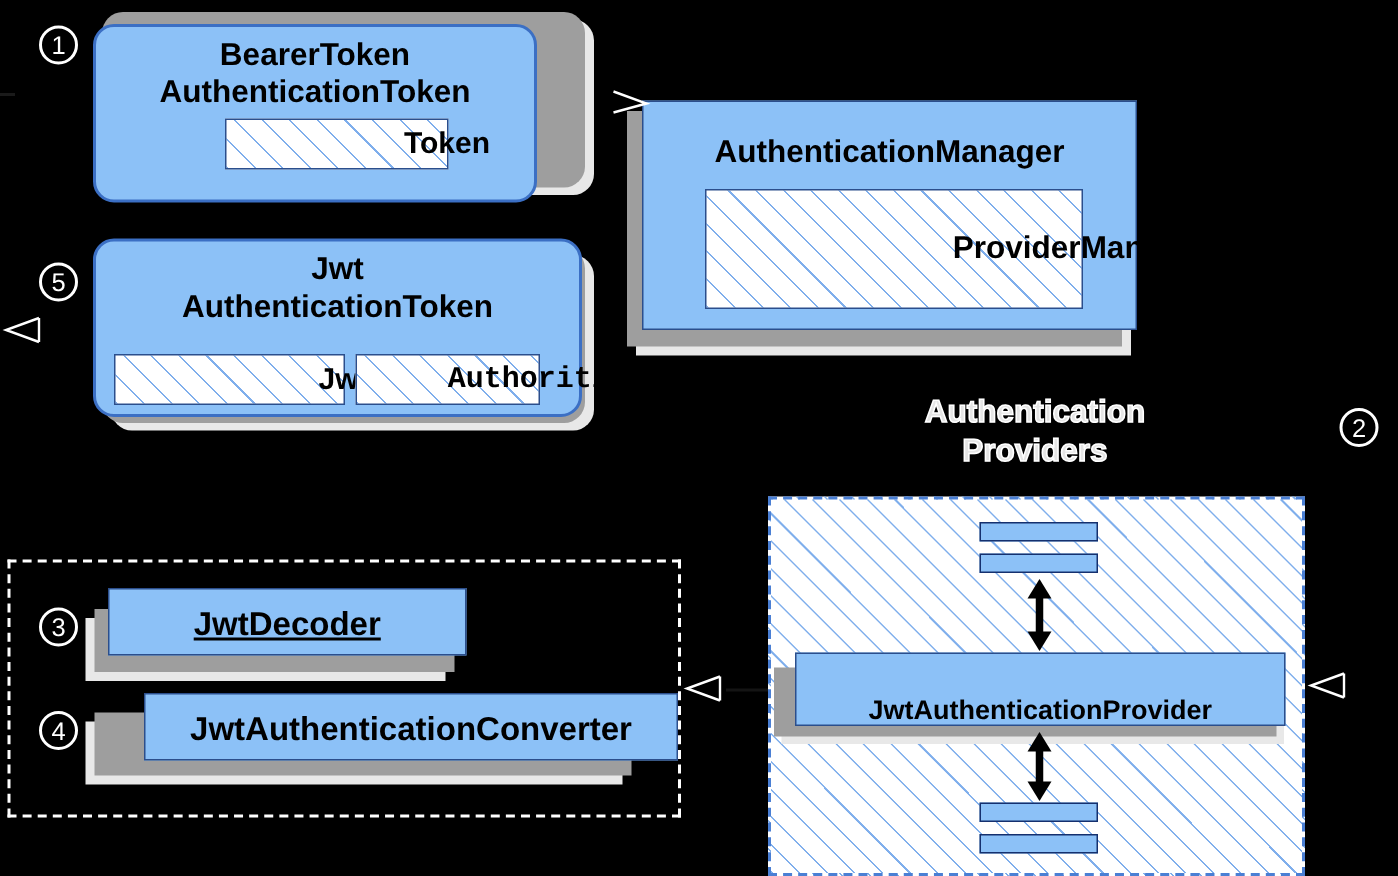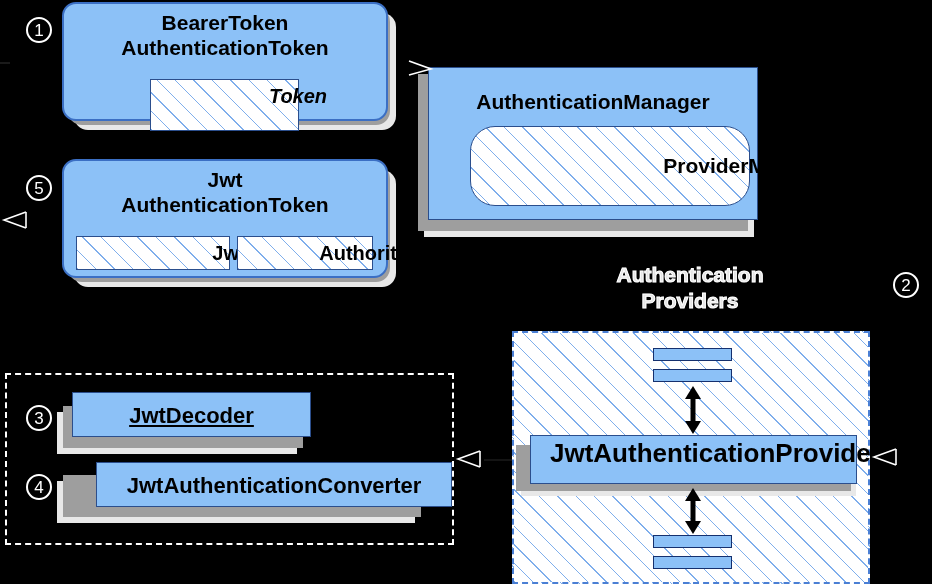"BearerToken" div.card { top: 2px -> 16px; width: 326px -> 296px }
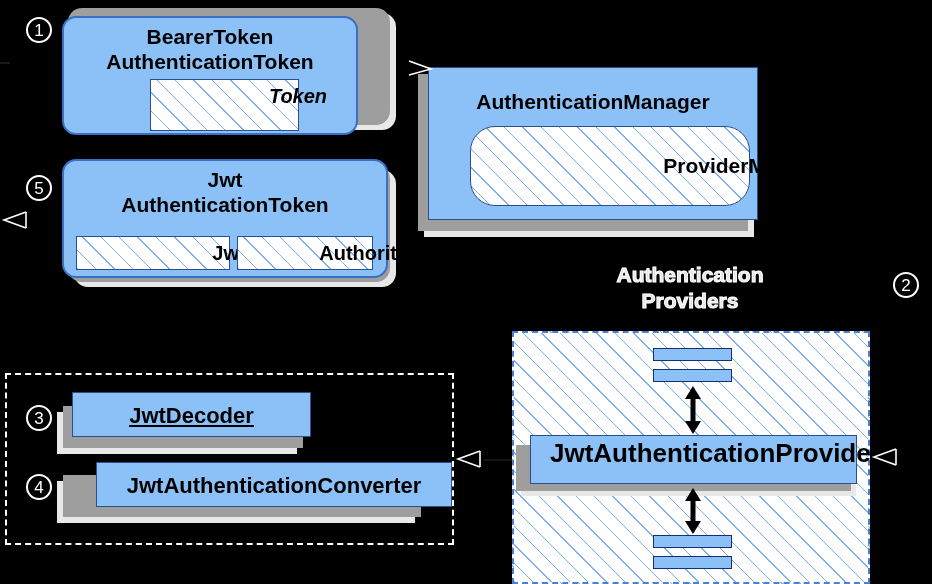"Token" div.hatch { font-style: italic -> none; height: 52px -> 34px }
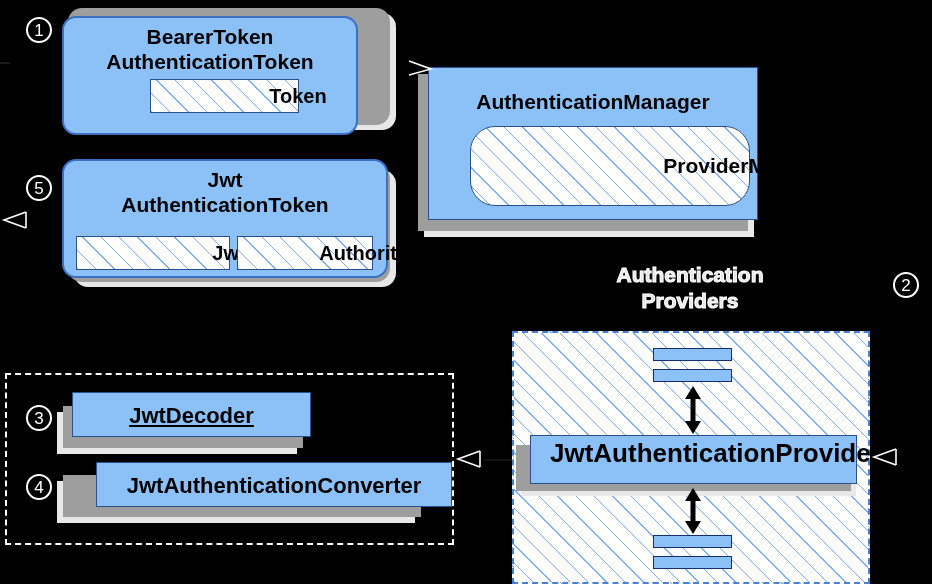"ProviderManager" div.hatch { border-radius: 25px -> none; width: 280px -> 252px }
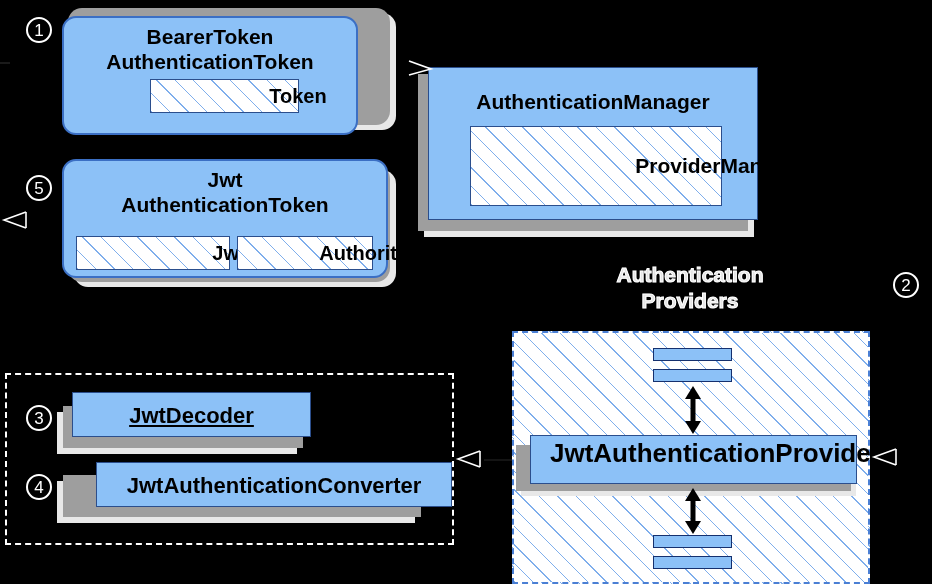"Authorities" div.hatch { font-family: none -> Liberation Mono, monospace; width: 136px -> 123px }
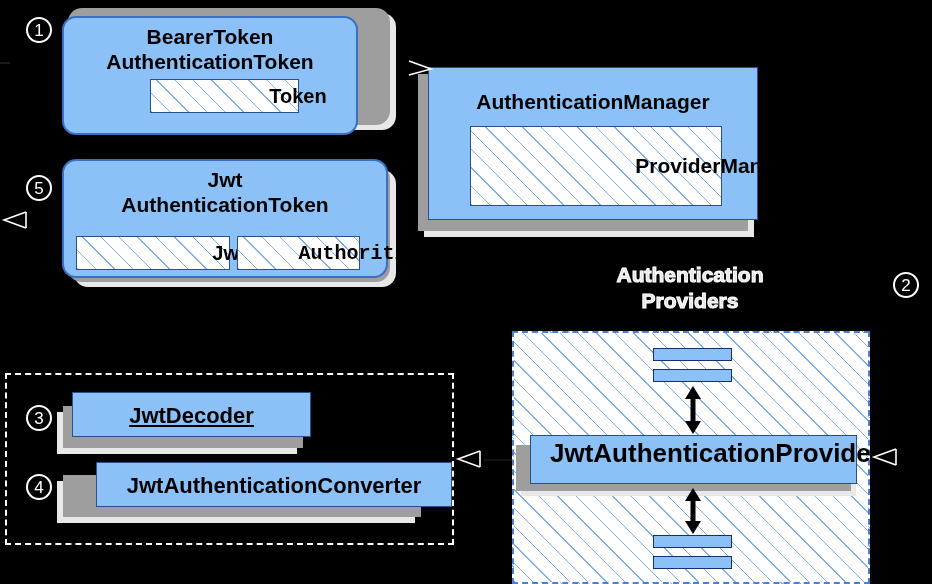"JwtAuthenticationProvider" div.txt { font-size: 26px -> 18px; padding-left: 19px -> none; top: 2px -> 27px }
